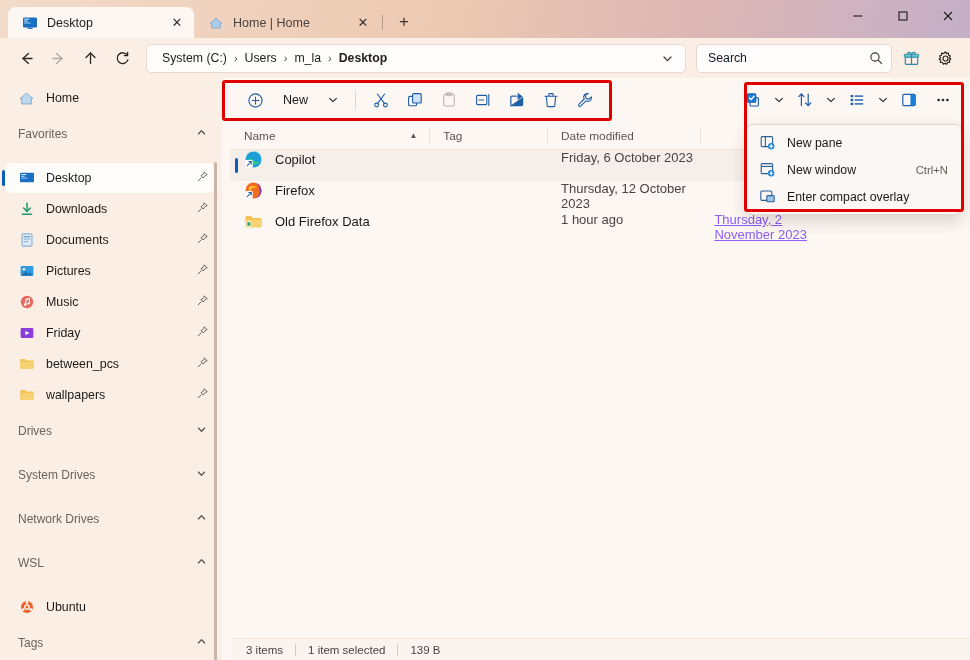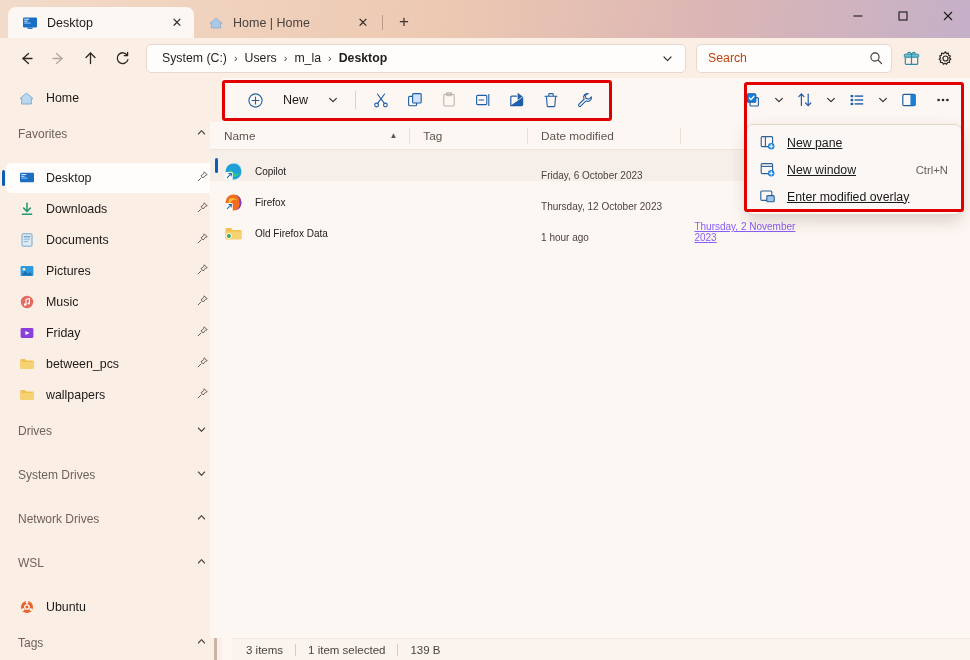"Search" .searchbox { color: #c2410c -> #0f172a }
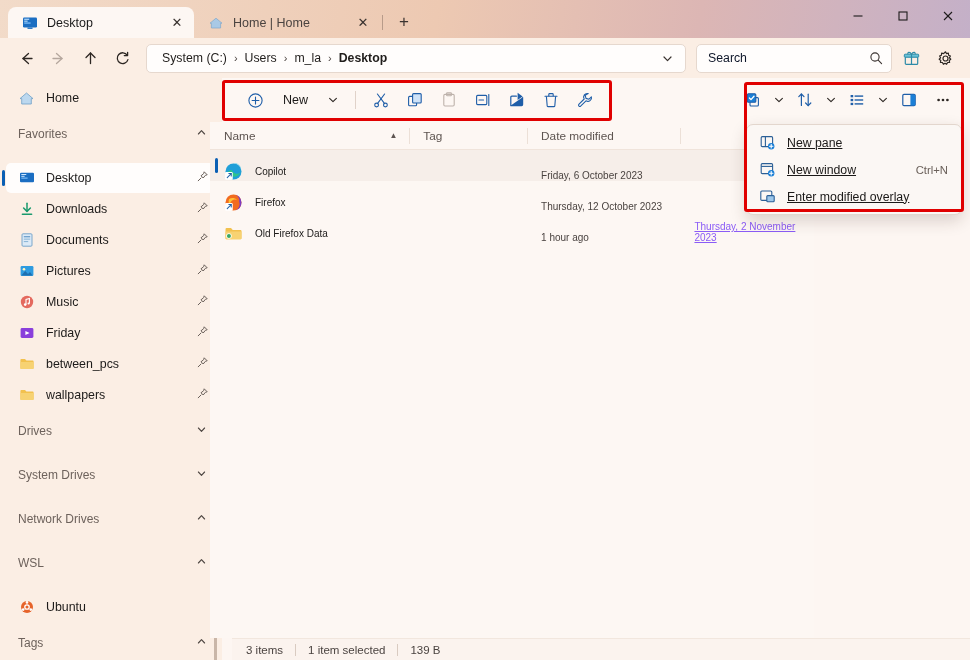"Name" .content { left: 210px -> 230px }
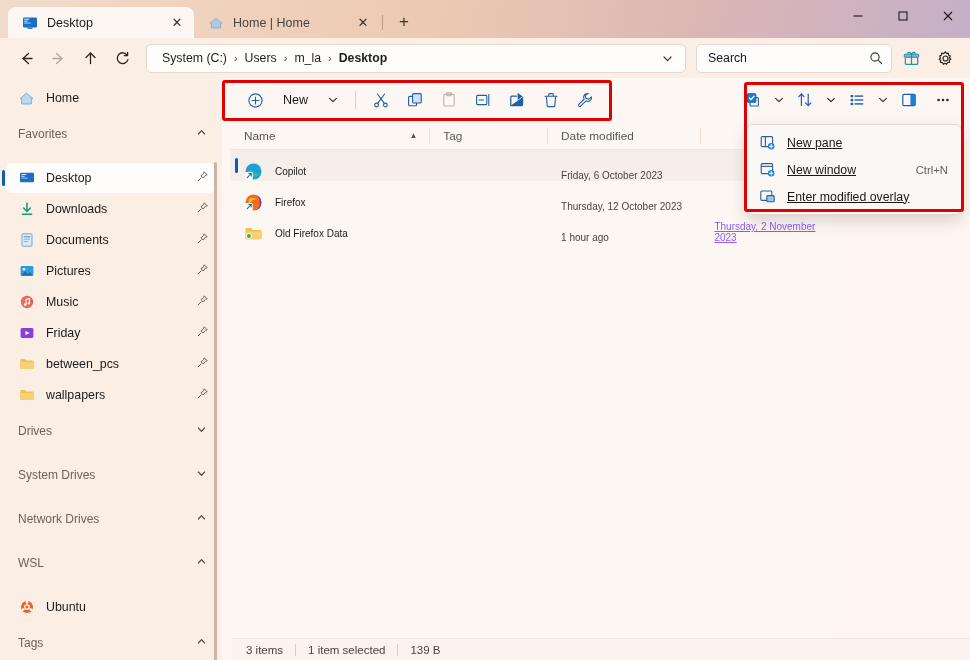"New pane" .menu-item .mi-label { text-decoration: underline -> none }
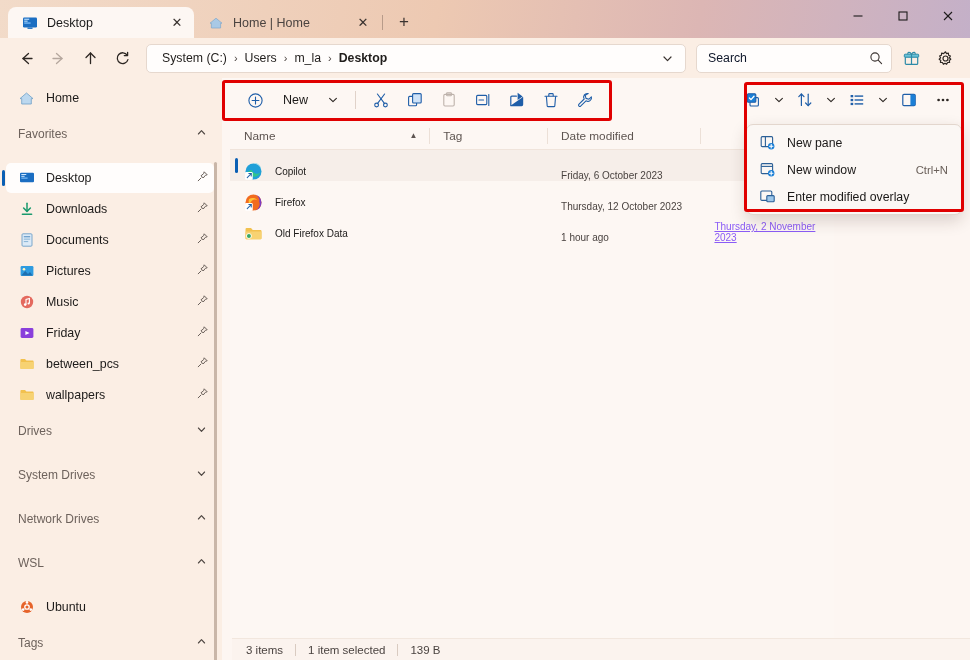"Copilot" .row { align-items: flex-end -> flex-start; font-size: 10px -> 13px }
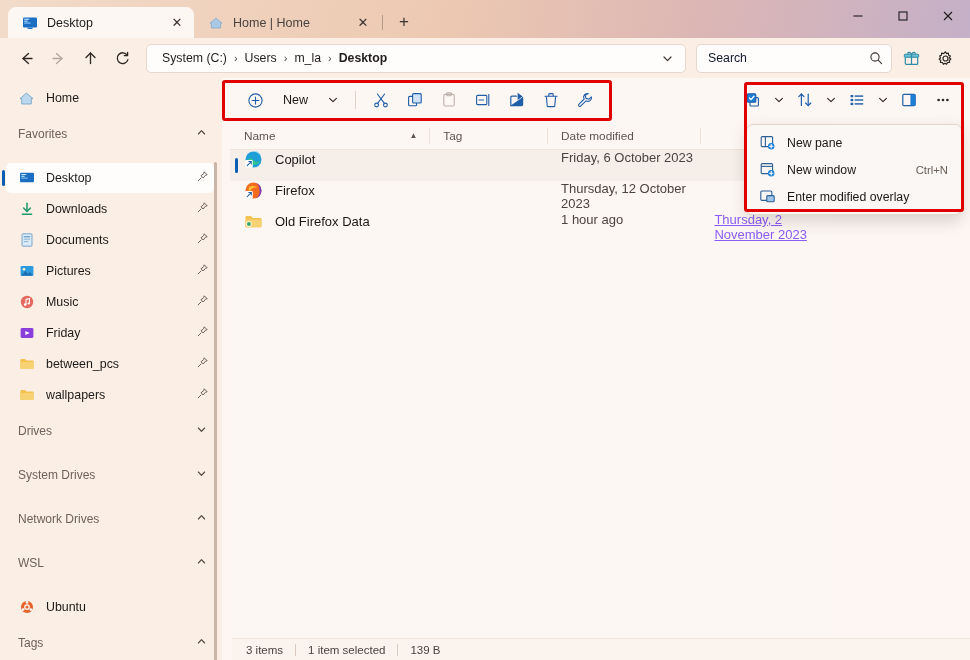"Enter modified overlay" span.mi-label { text: modified -> compact }
